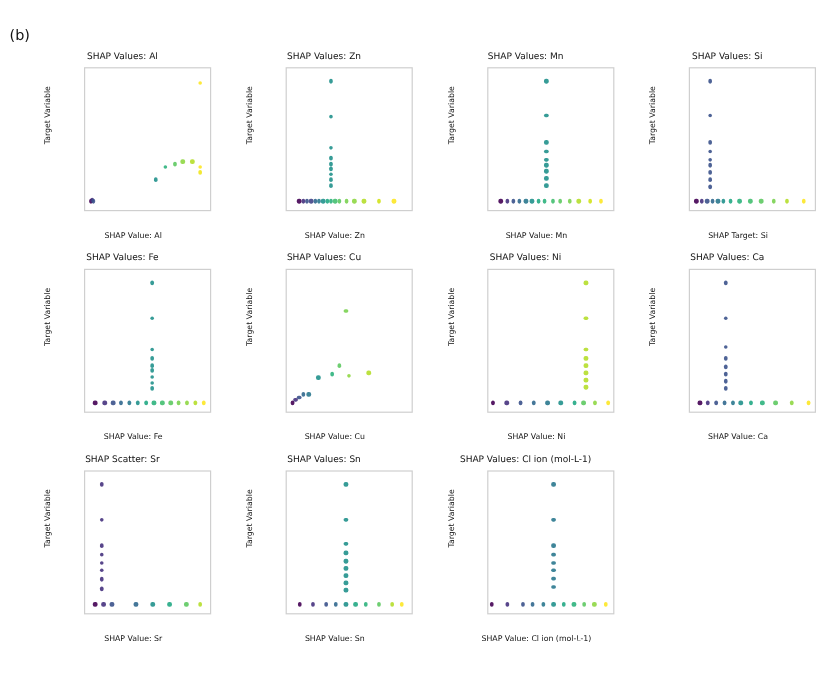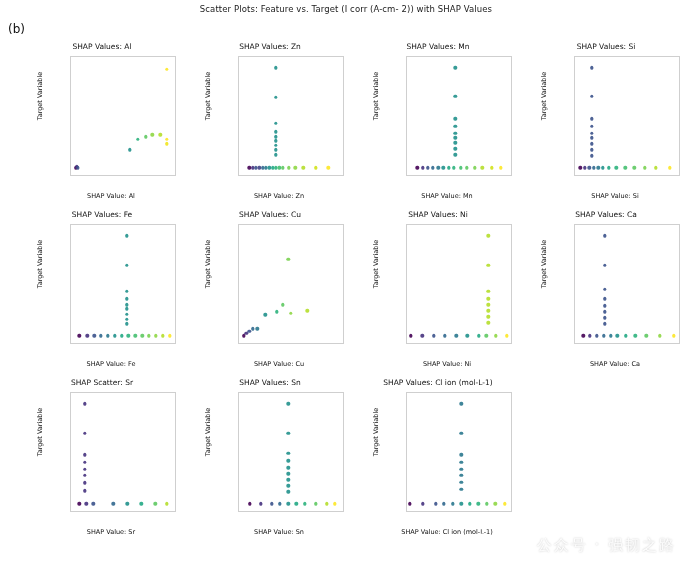"Scatter Plots: Feature vs. Target" div.fig-title { html: <div>Scatter Plots: Feature vs. Target (I corr (A-cm- 2)) with SHAP Values</div> -> none }
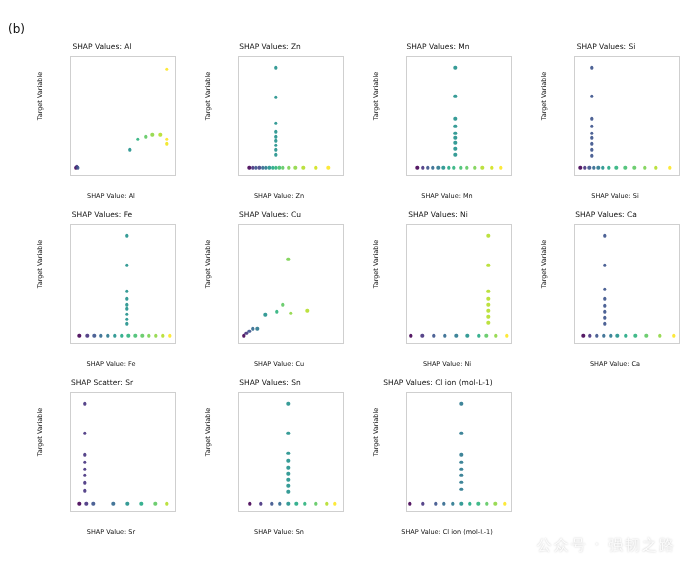"SHAP Value: Si" div.xlabel { text: Value -> Target }
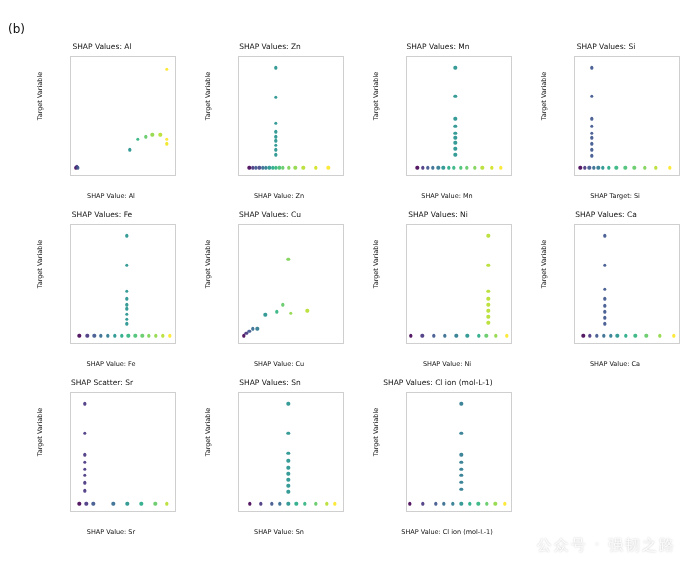"公众号 · 强韧之路" div.watermark { html: <div>公众号 · 强韧之路</div> -> none }
